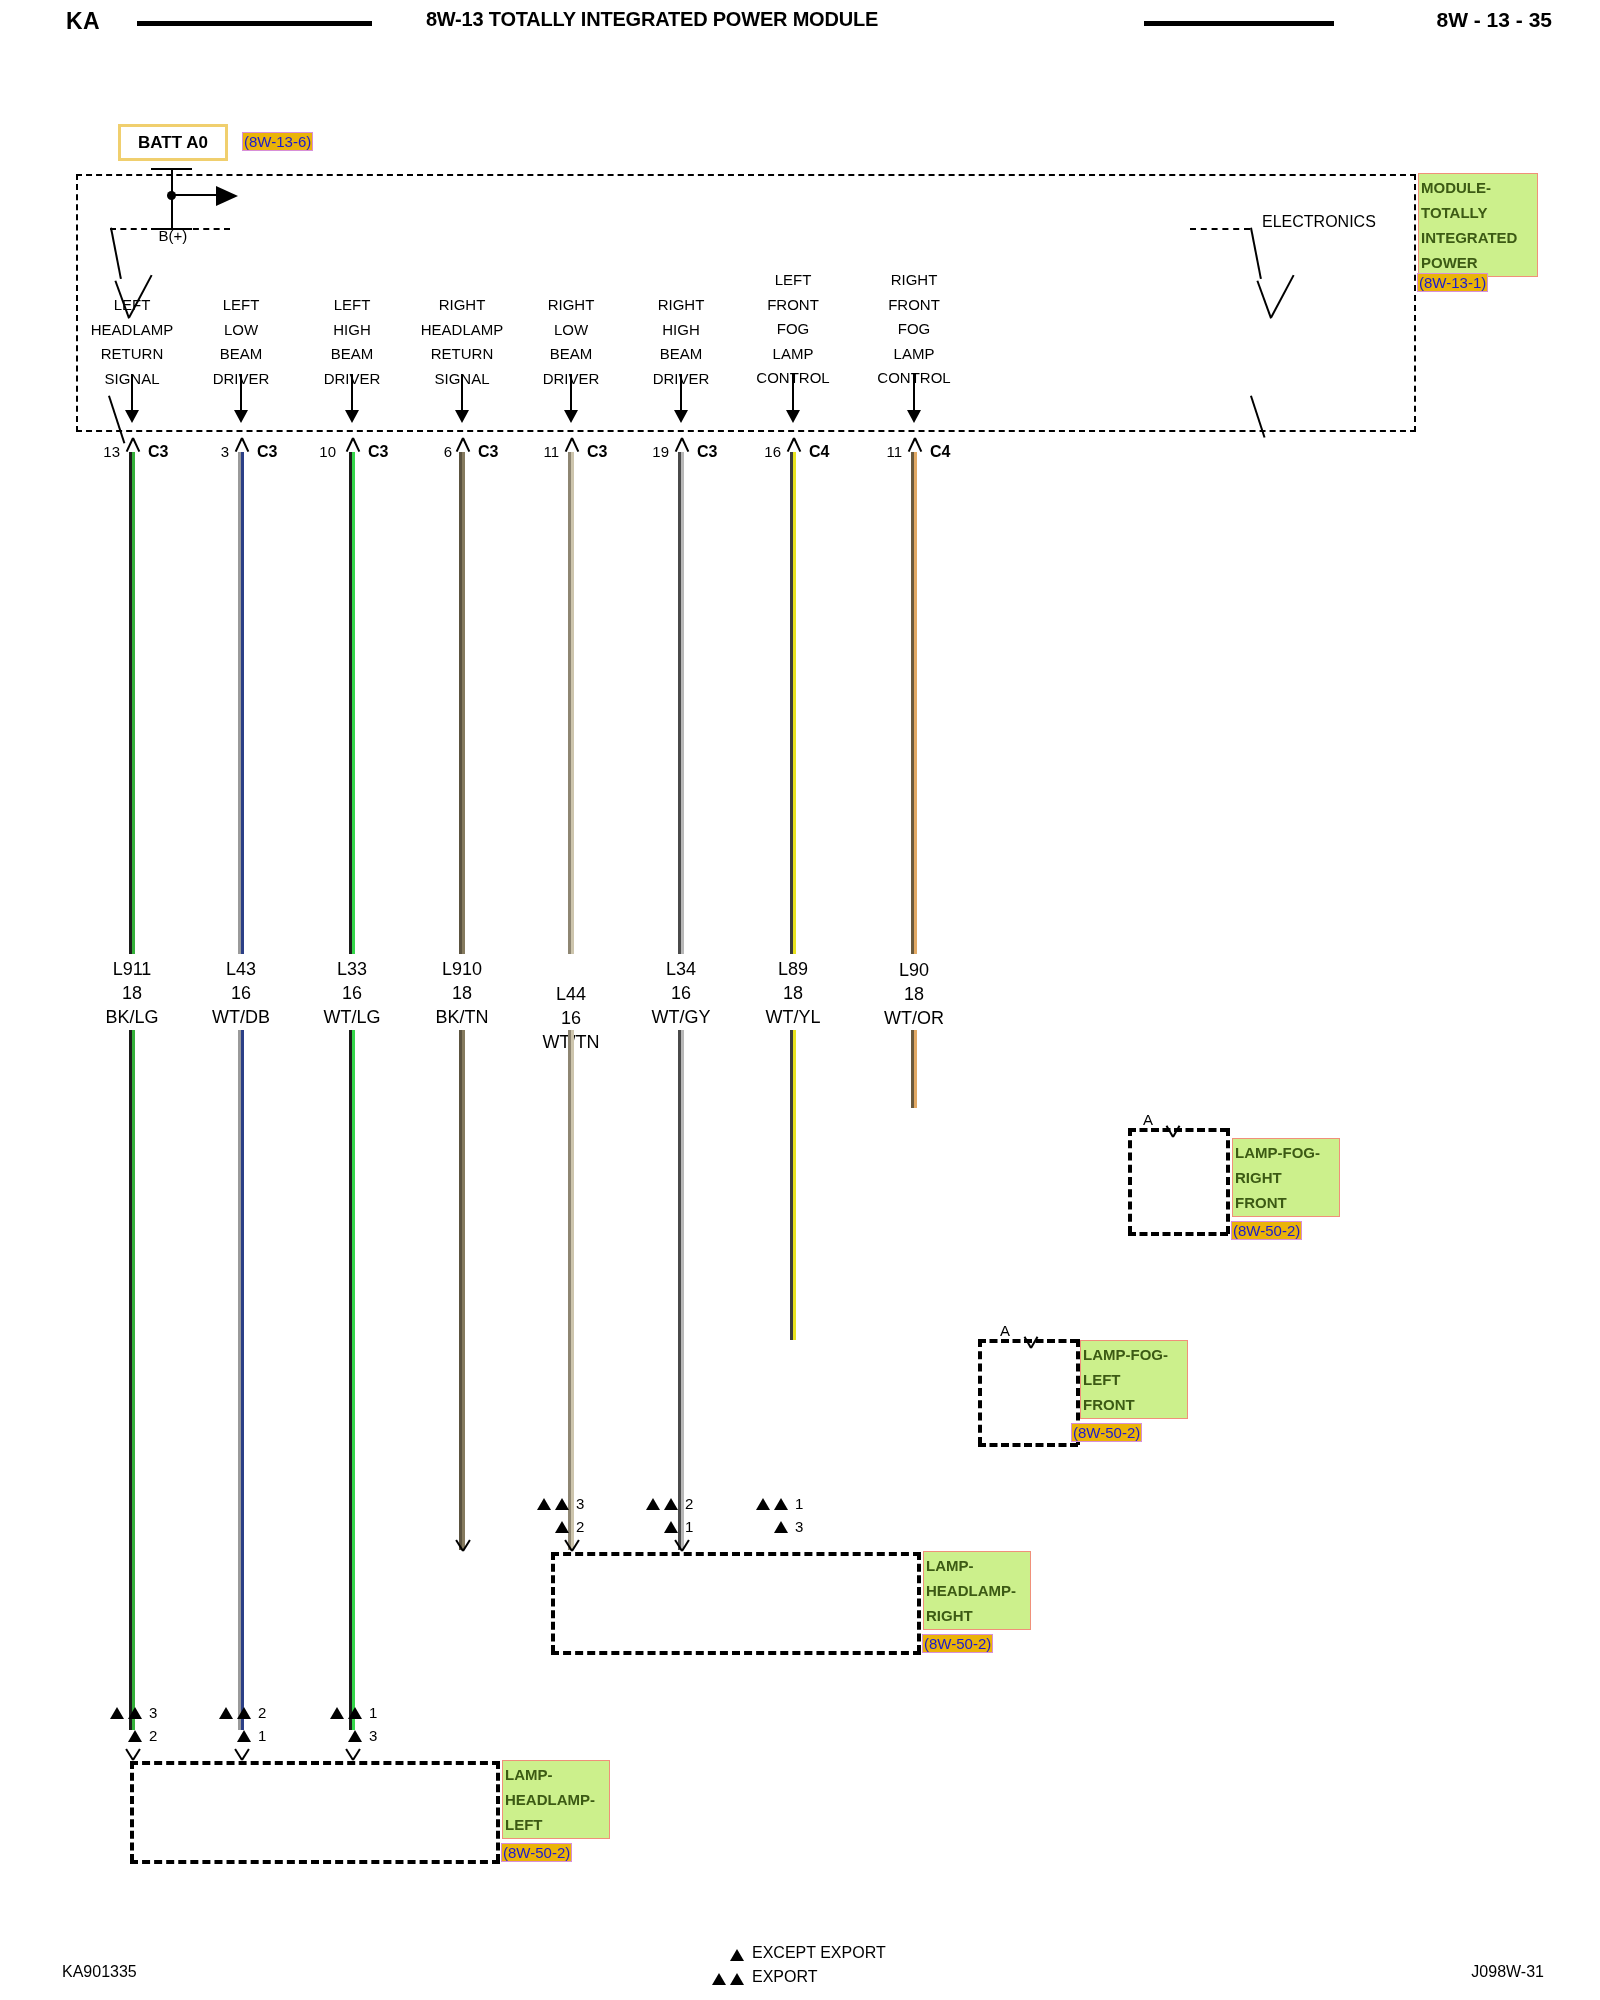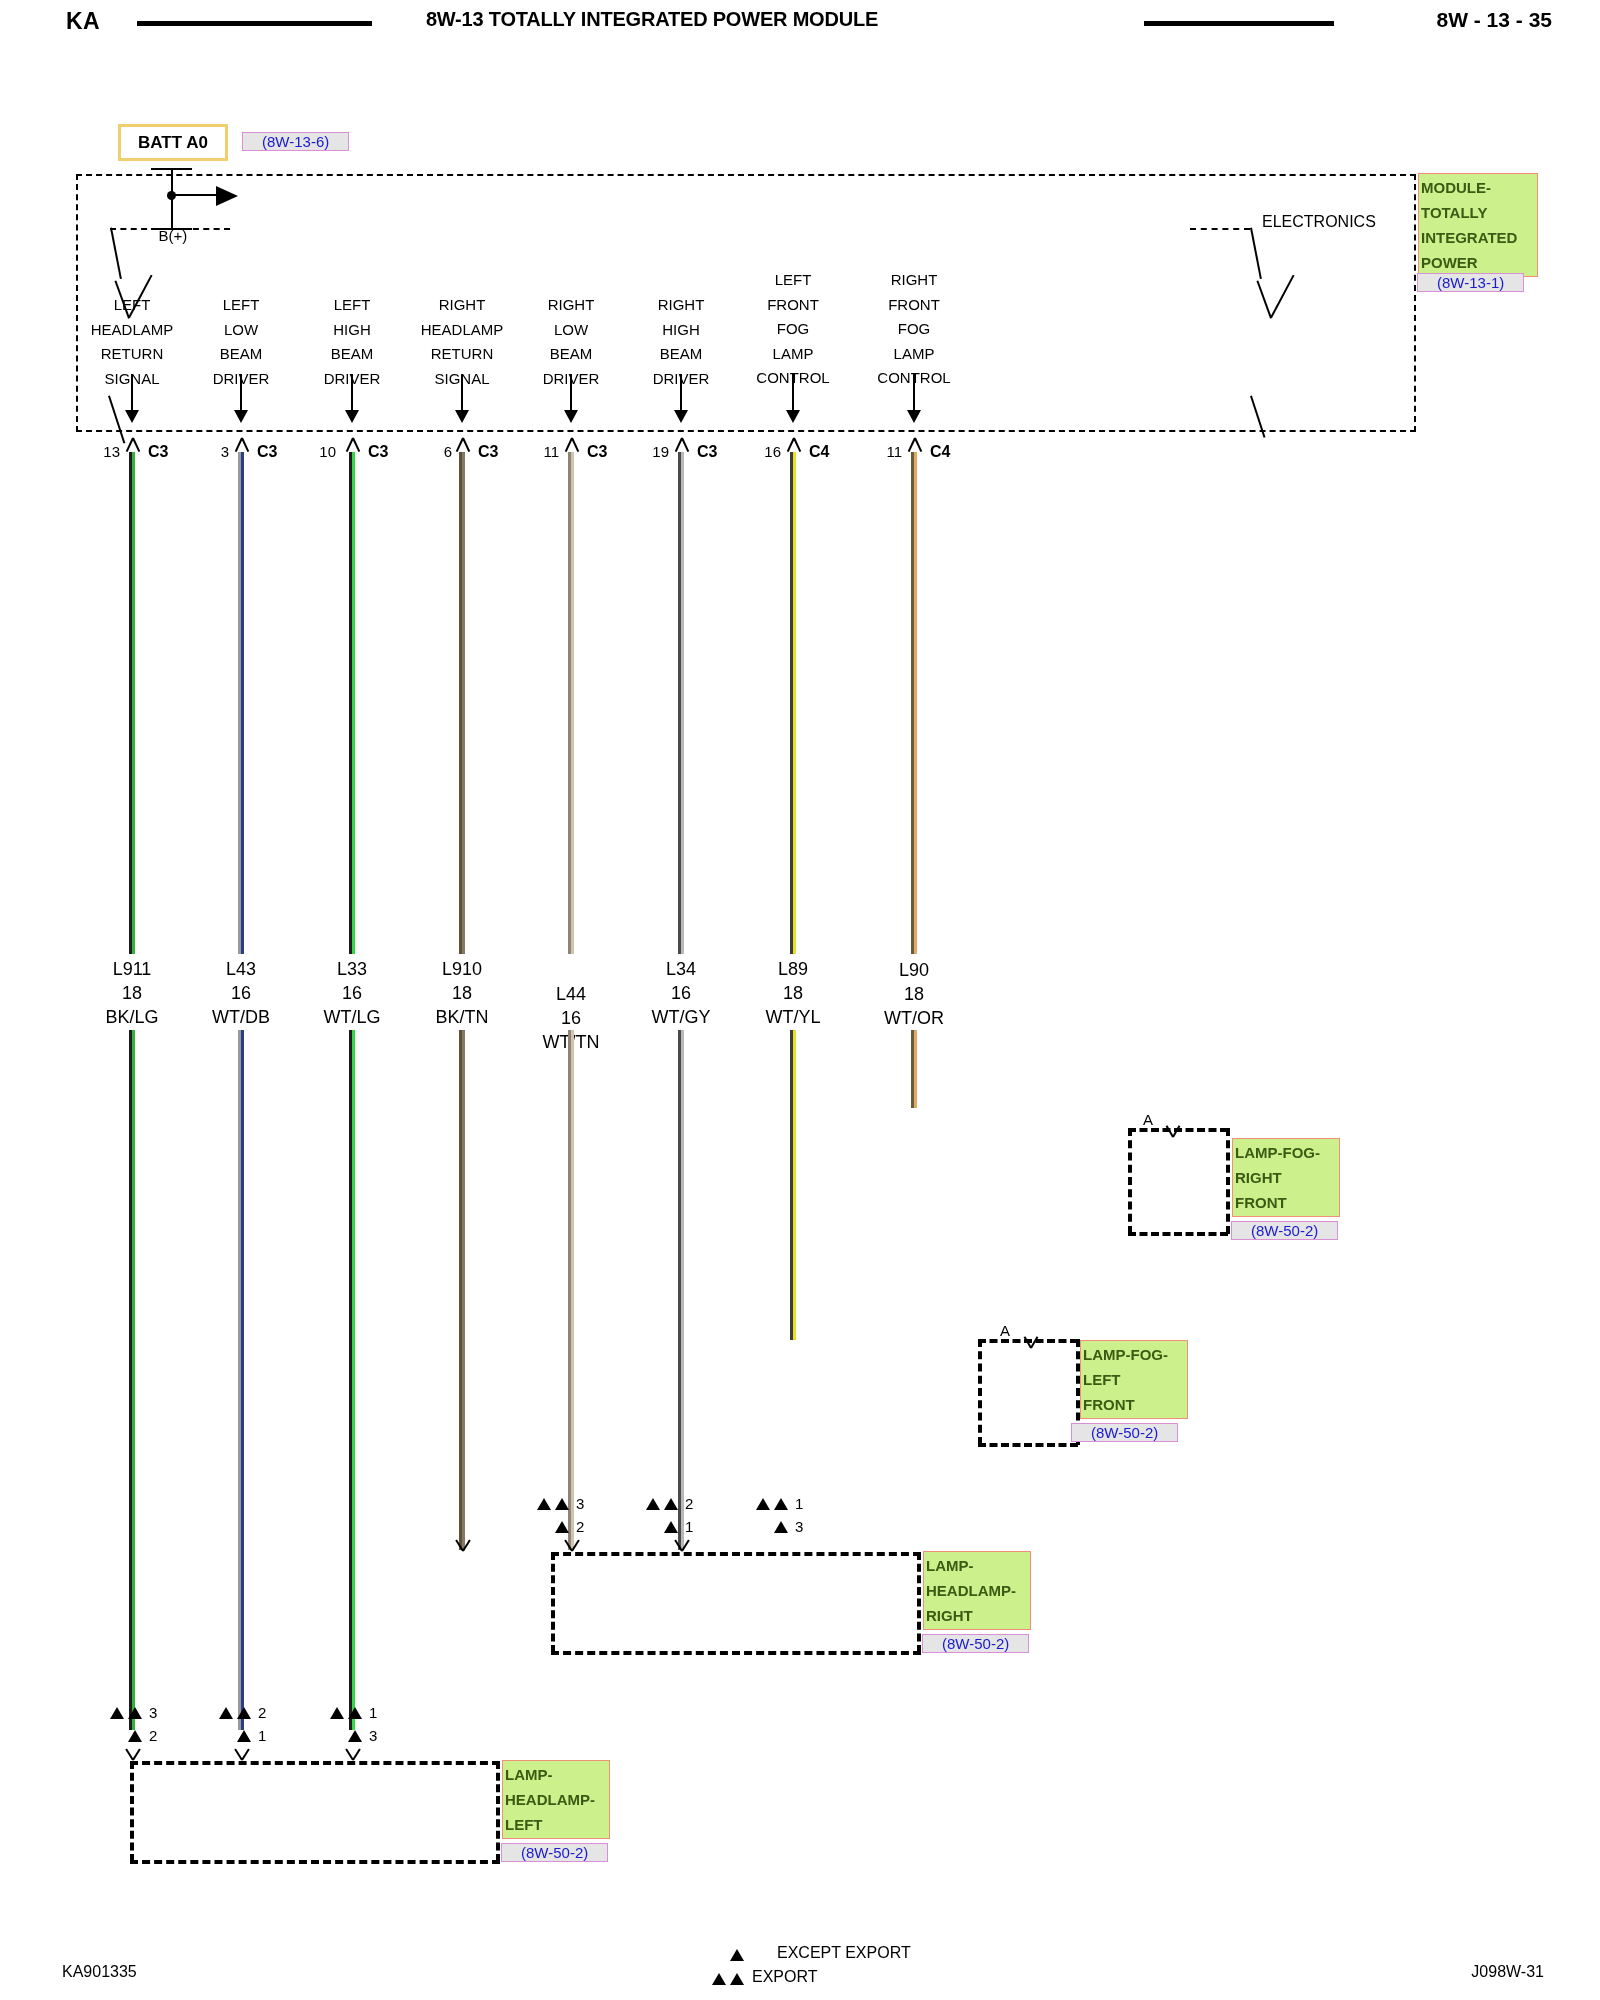"(8W-13-6)" .ref-purple { background: #e5e5e5 -> #eab308; padding: 0 19px -> 0 1px }
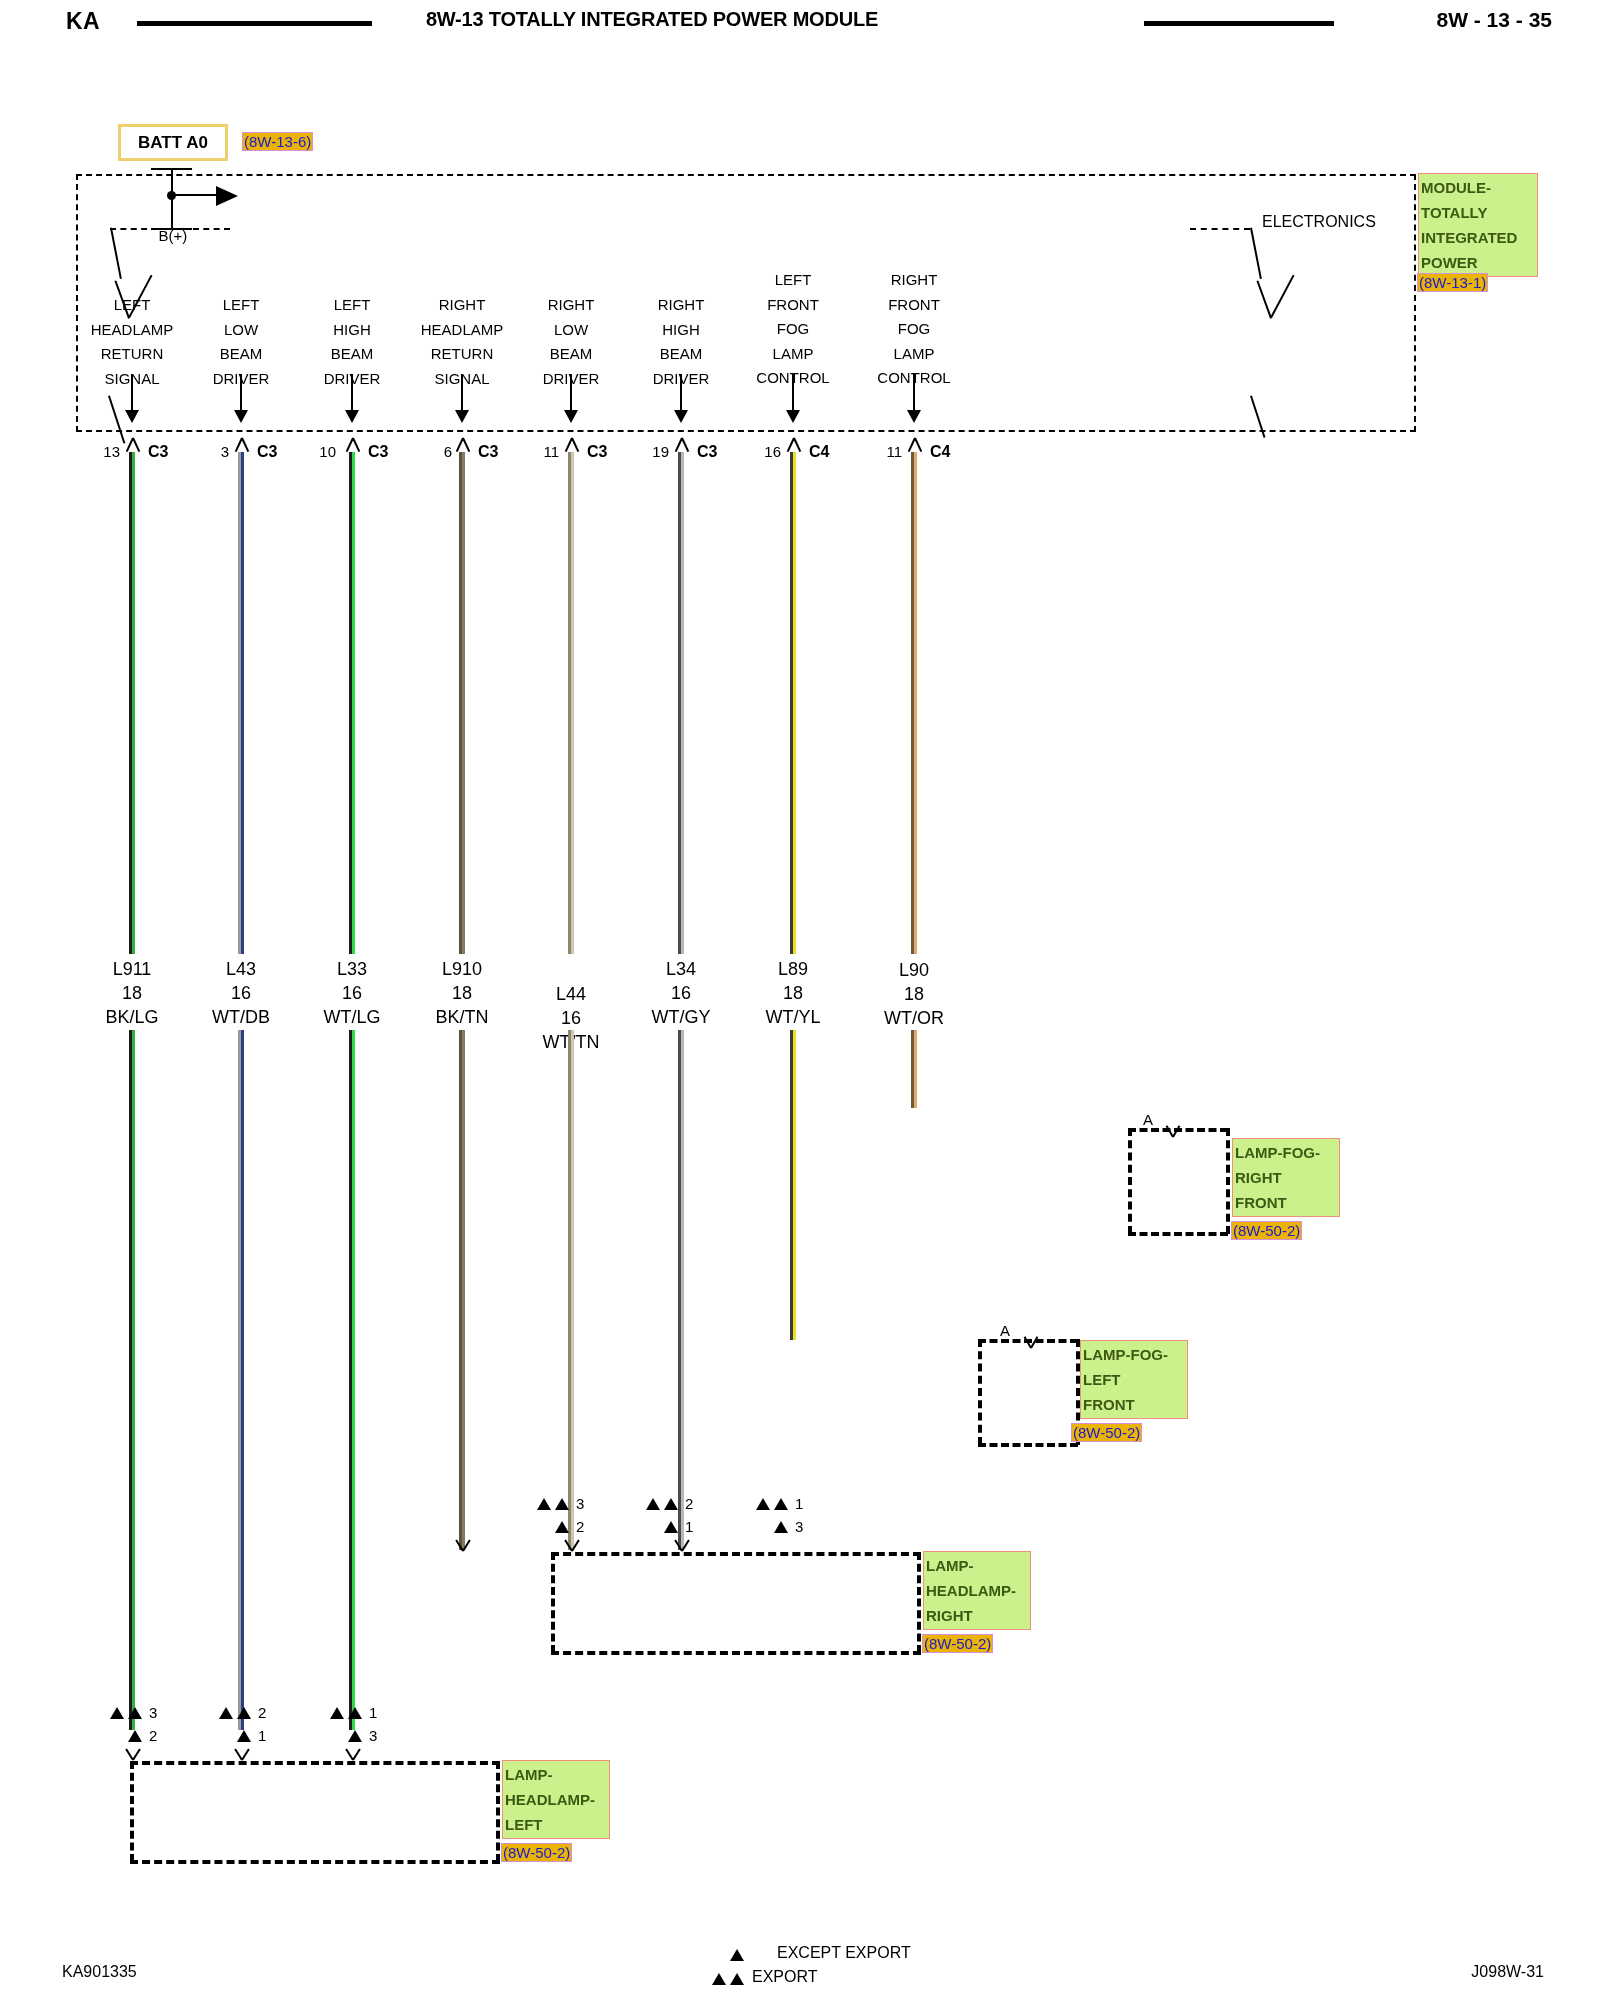"EXCEPT EXPORT" div.legend-txt { margin-left: 25px -> none }
